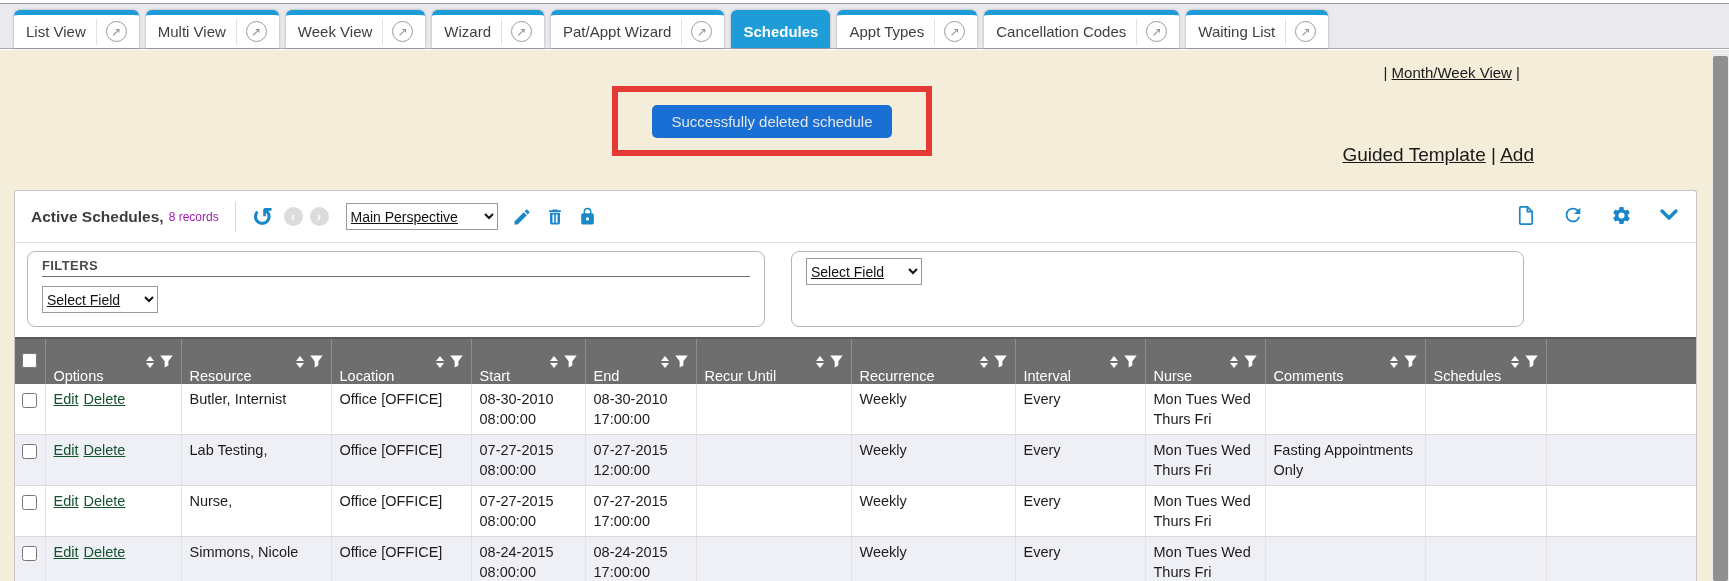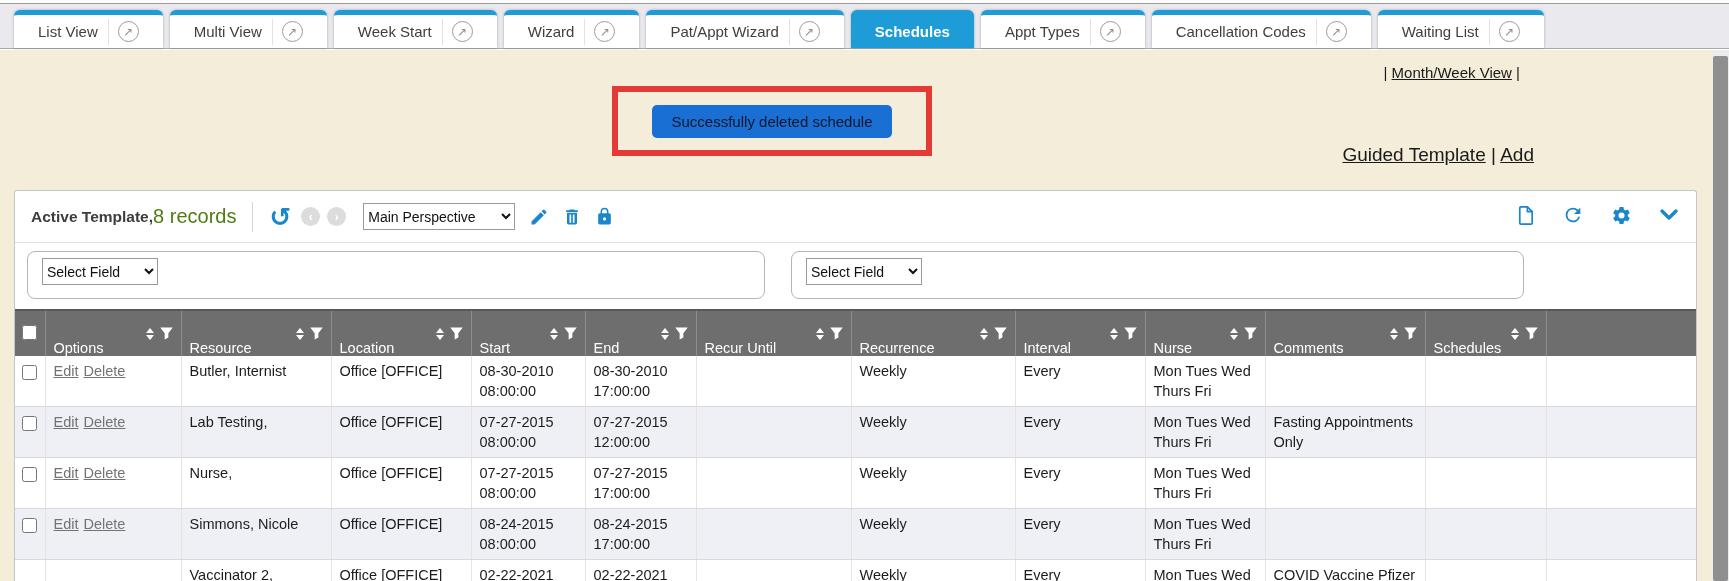"List View" .tab { padding: 0 24px -> 0 12px }
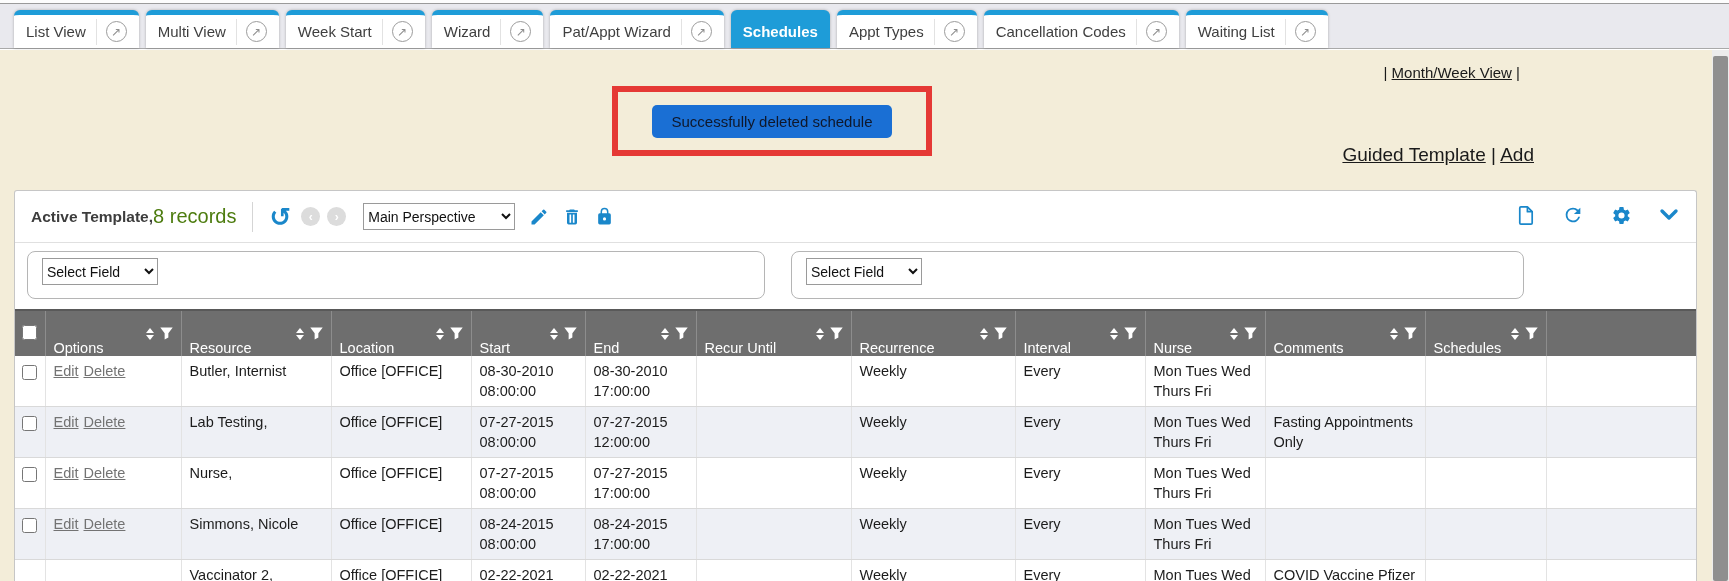"Week Start" span.tab-label { text: Start -> View }
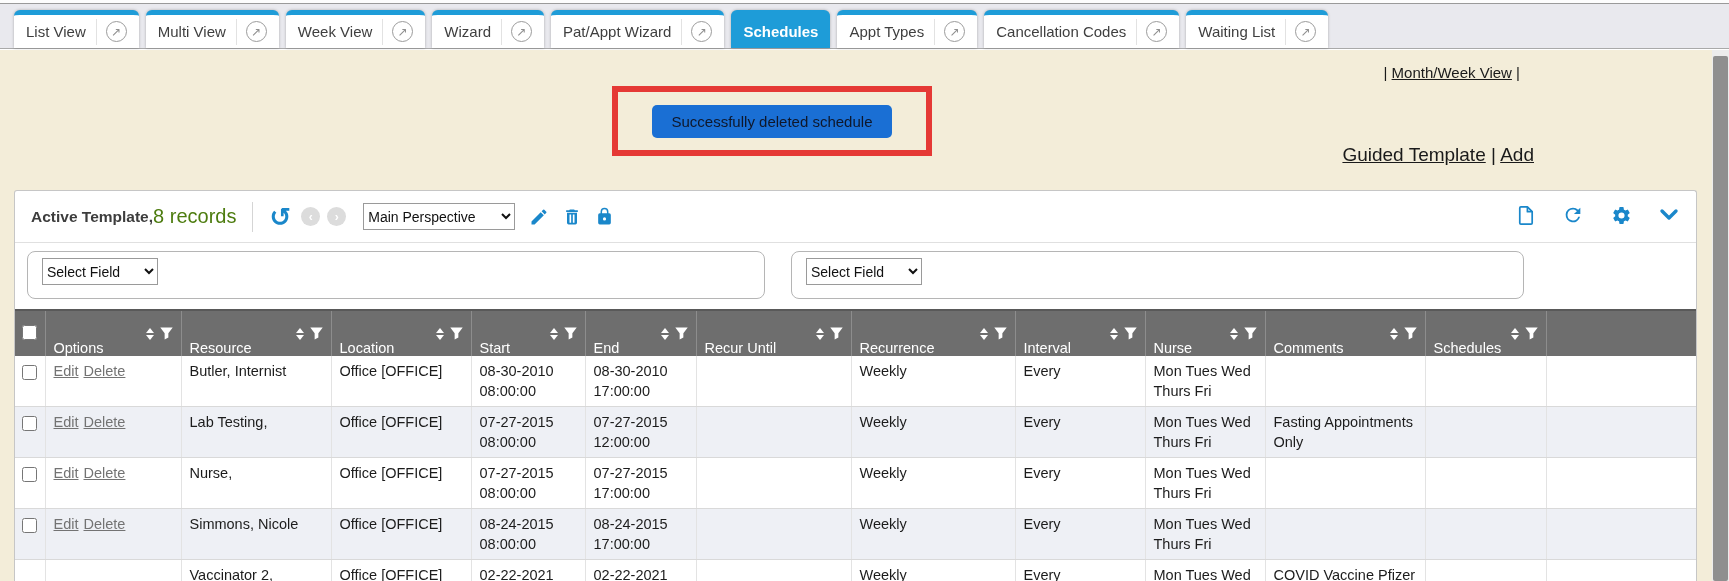"Successfully deleted schedule" .alert-btn { color: #0f172a -> #e5e5e5 }
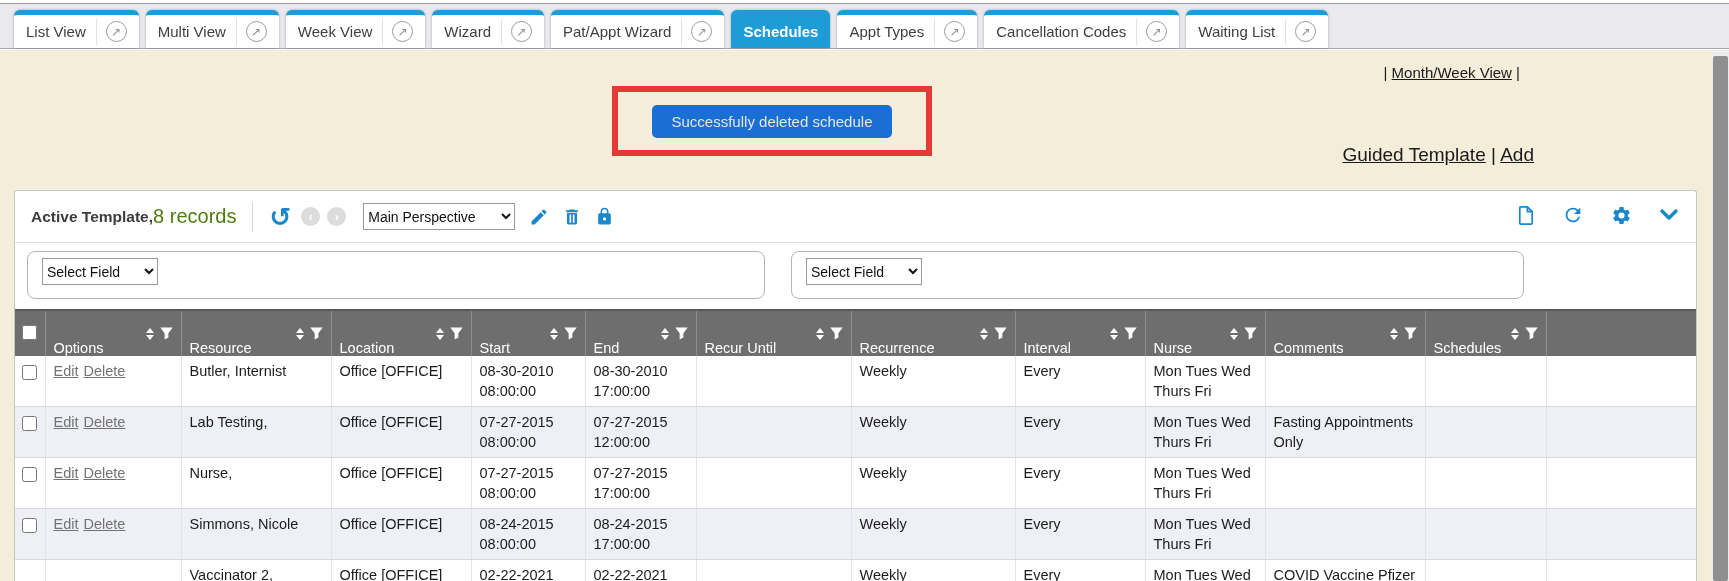"Active Template," span.tb-title { text: Template -> Schedules }
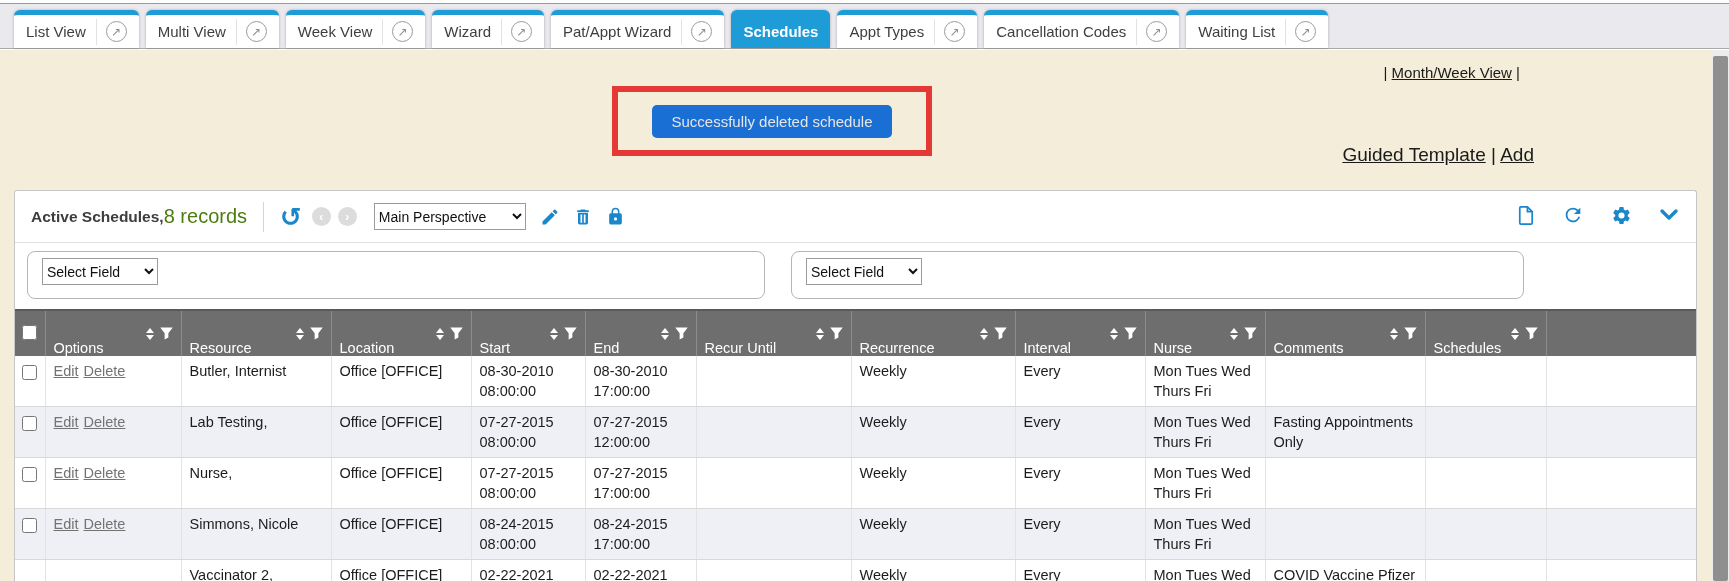"8 records" .tb-count { color: #4d7c0f -> #a21caf; font-size: 20px -> 12px; margin-left: none -> 5px }
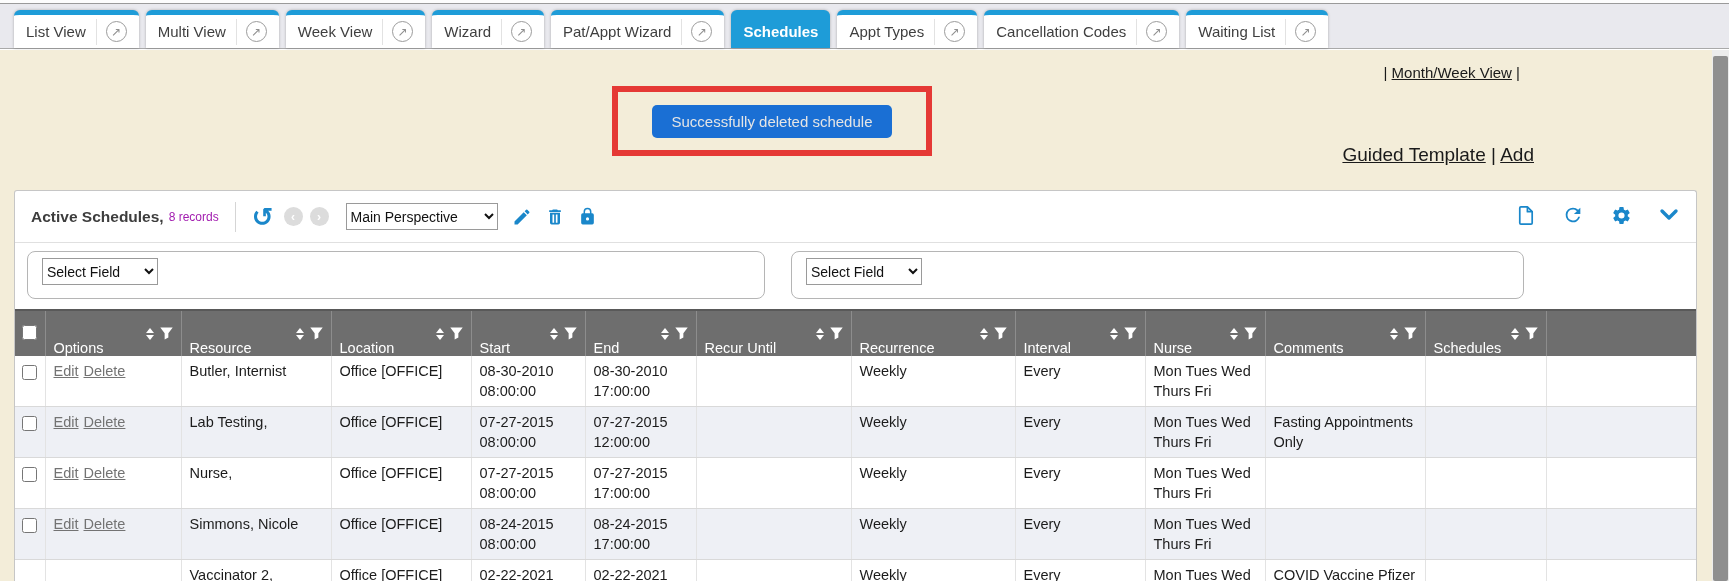"Main Perspective" select { text-decoration: none -> underline }
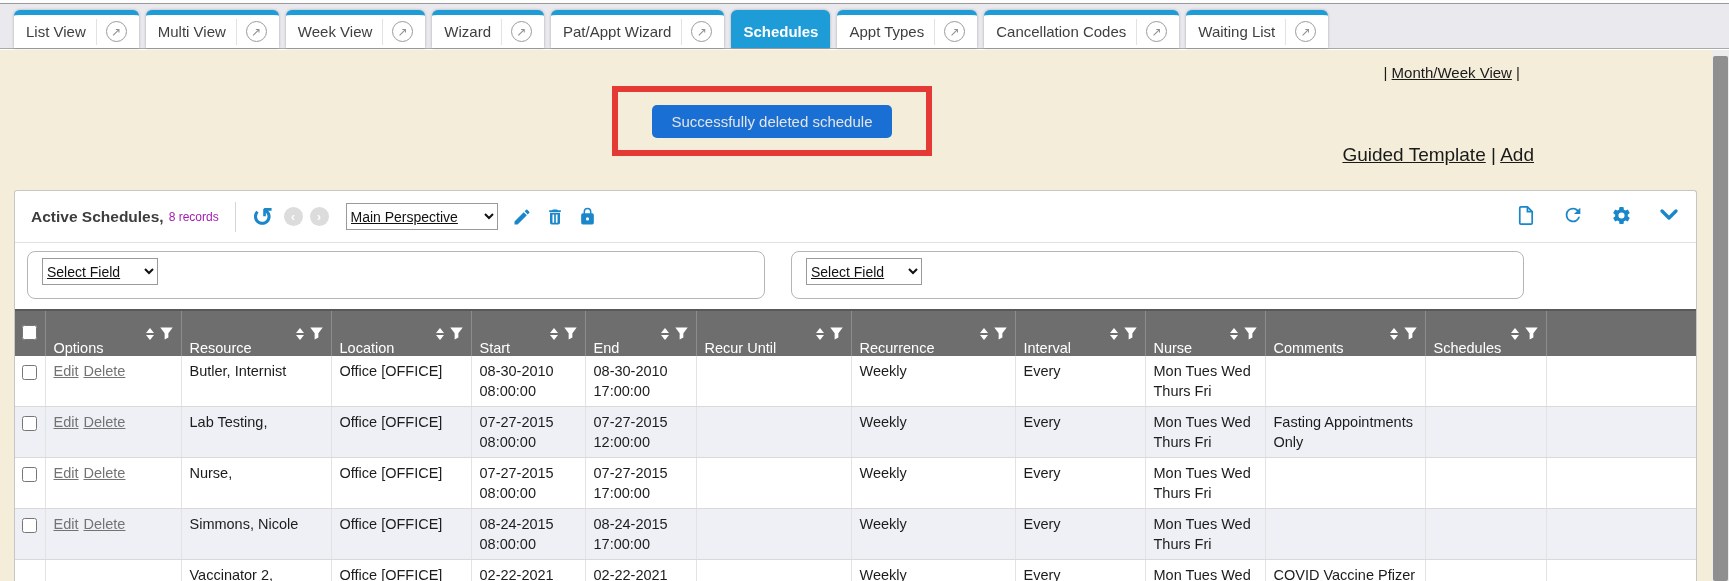"FILTERS" div.fbox-label { html: none -> <div>FILTERS</div> }
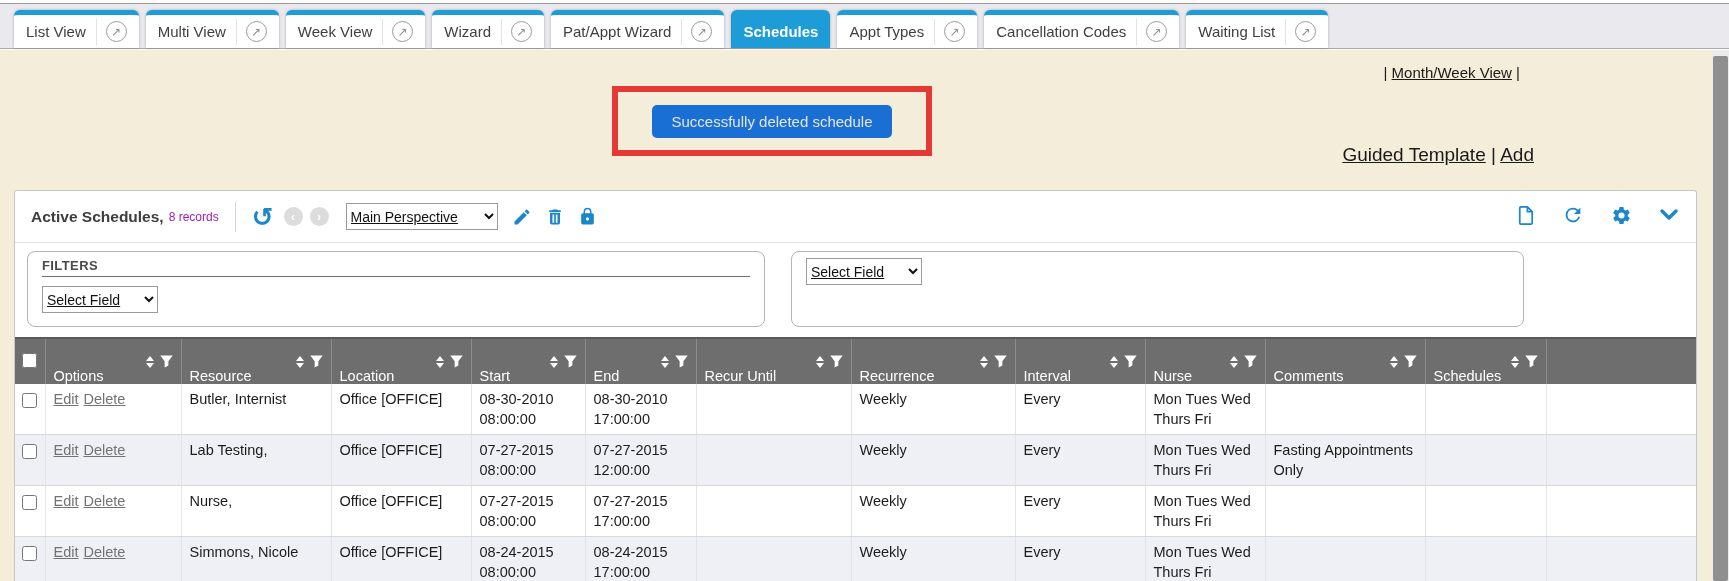"Edit" .rowlink { color: #737373 -> #14532d }
